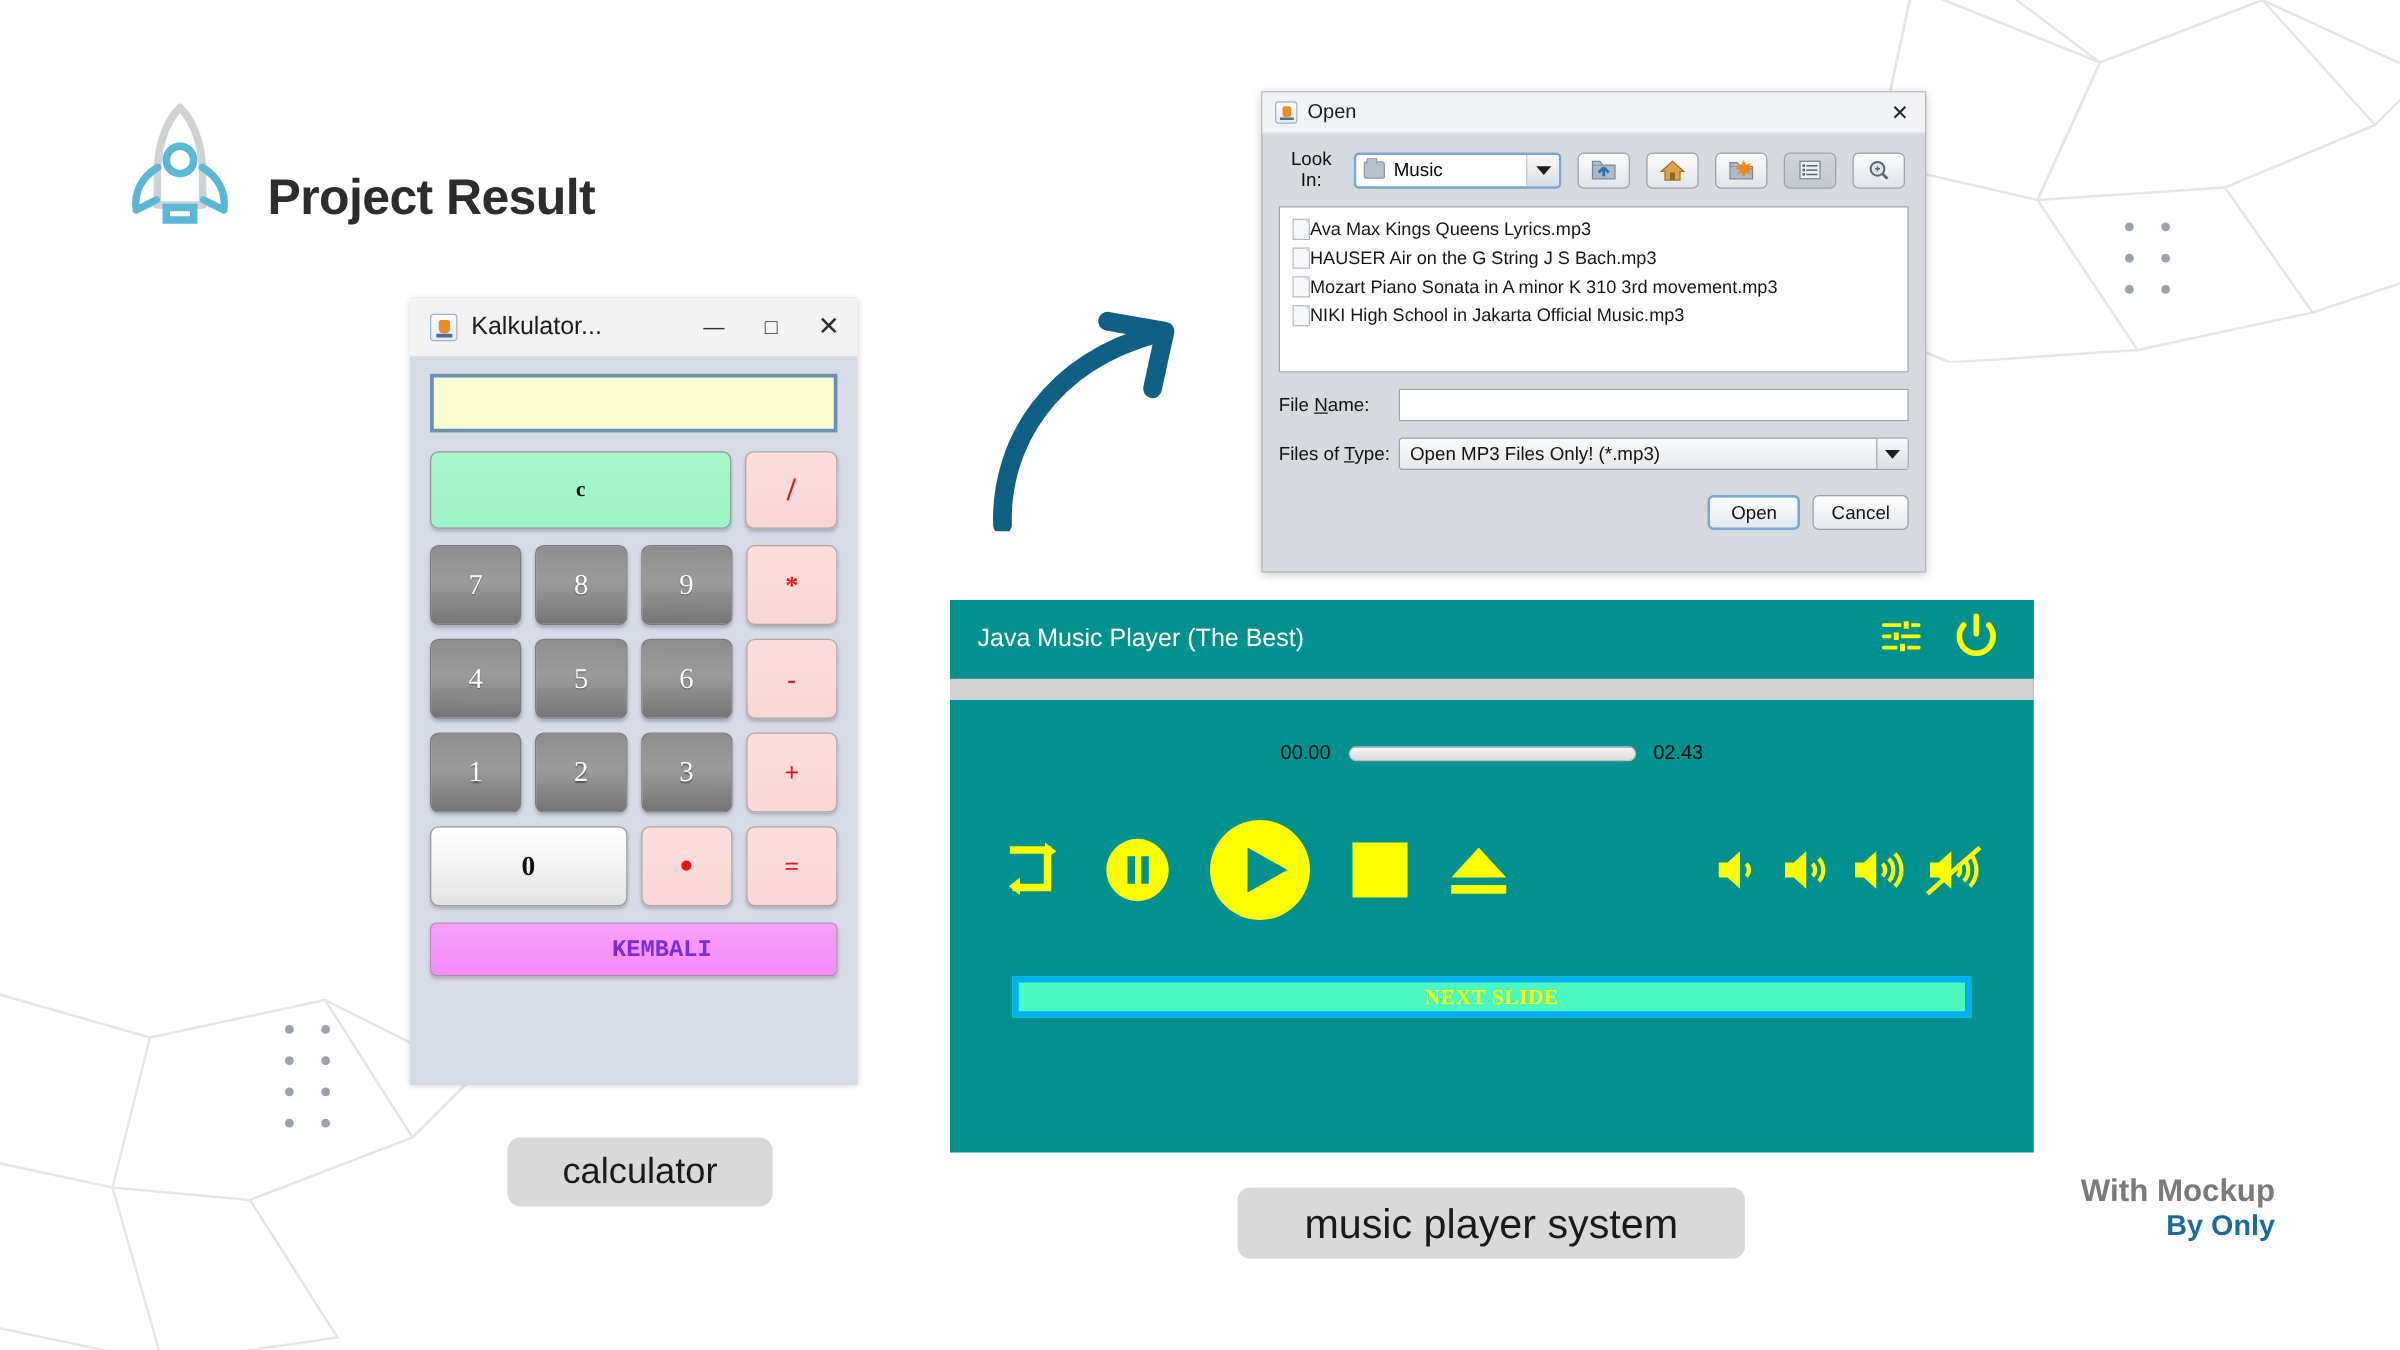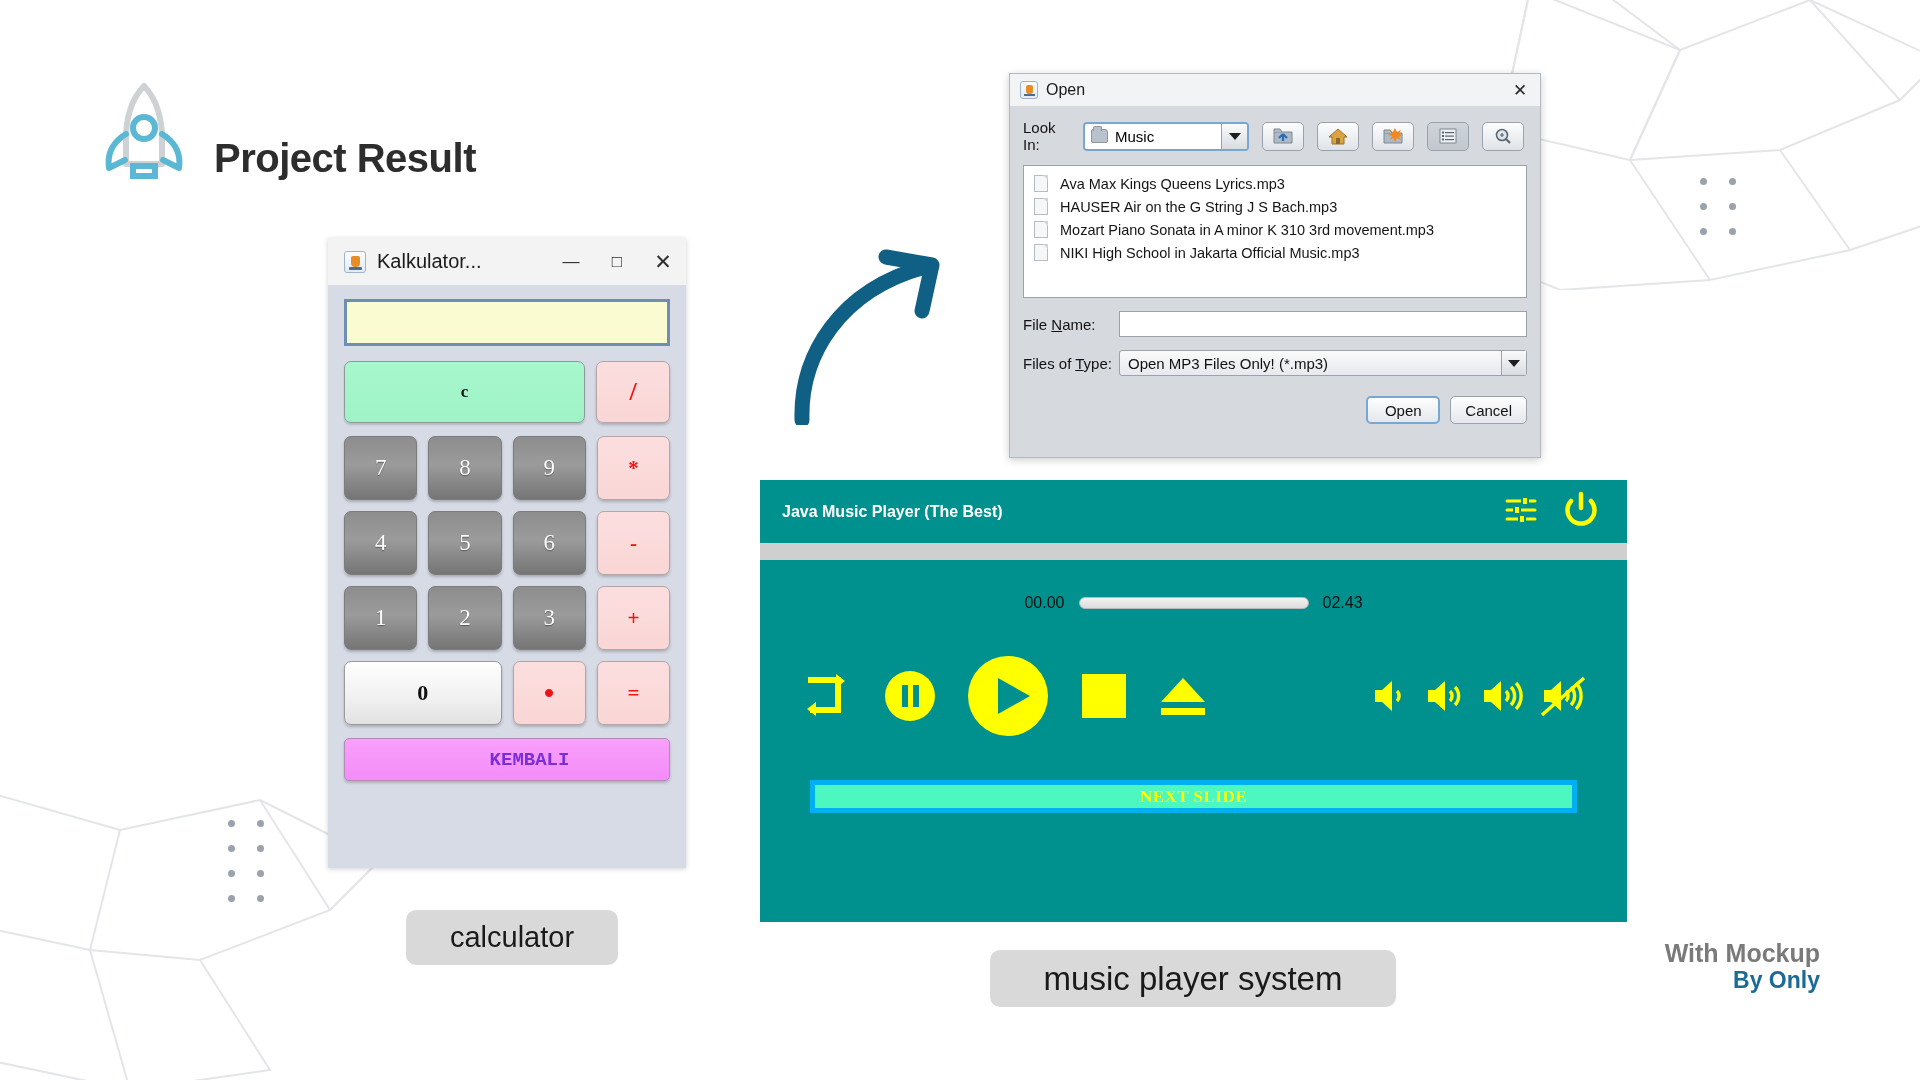"Look In:" .lookrow { text-align: none -> center }
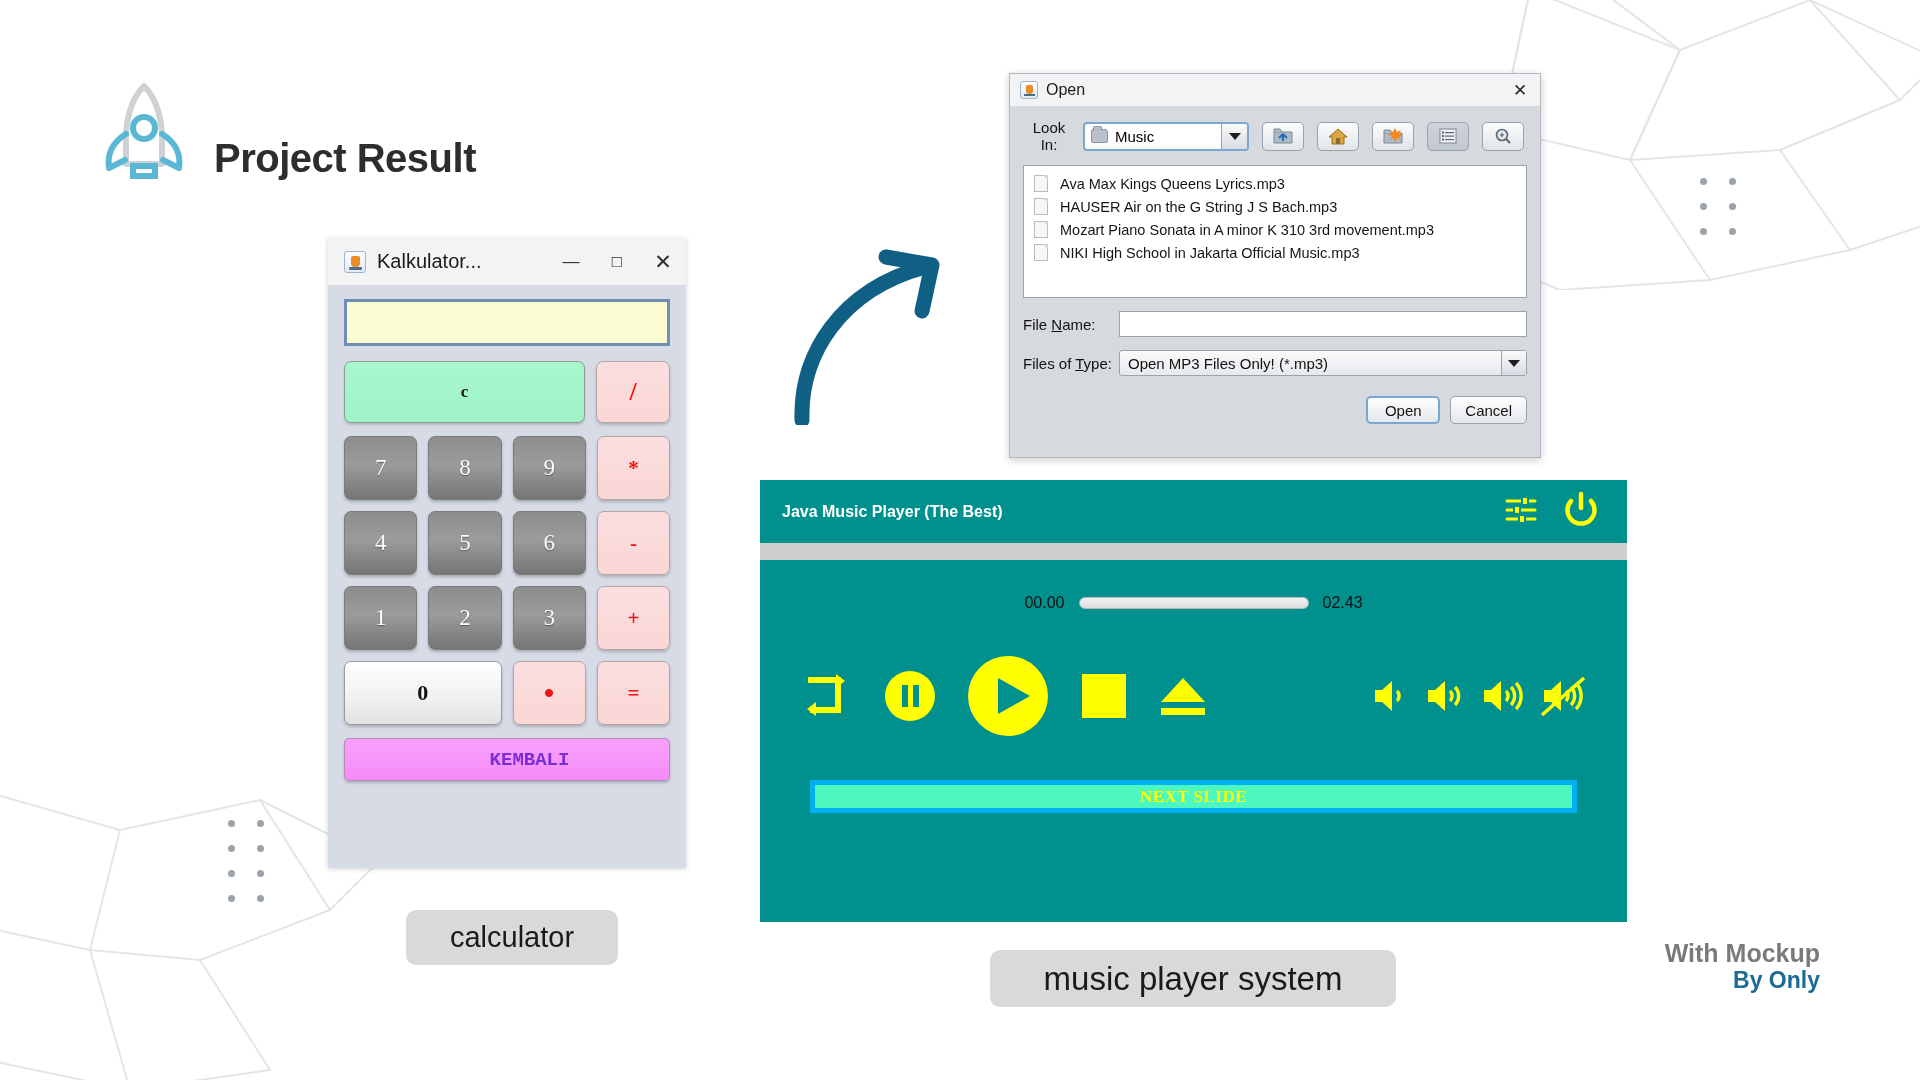"Ava Max Kings Queens Lyrics.mp3" .frow { gap: 12px -> 0 }
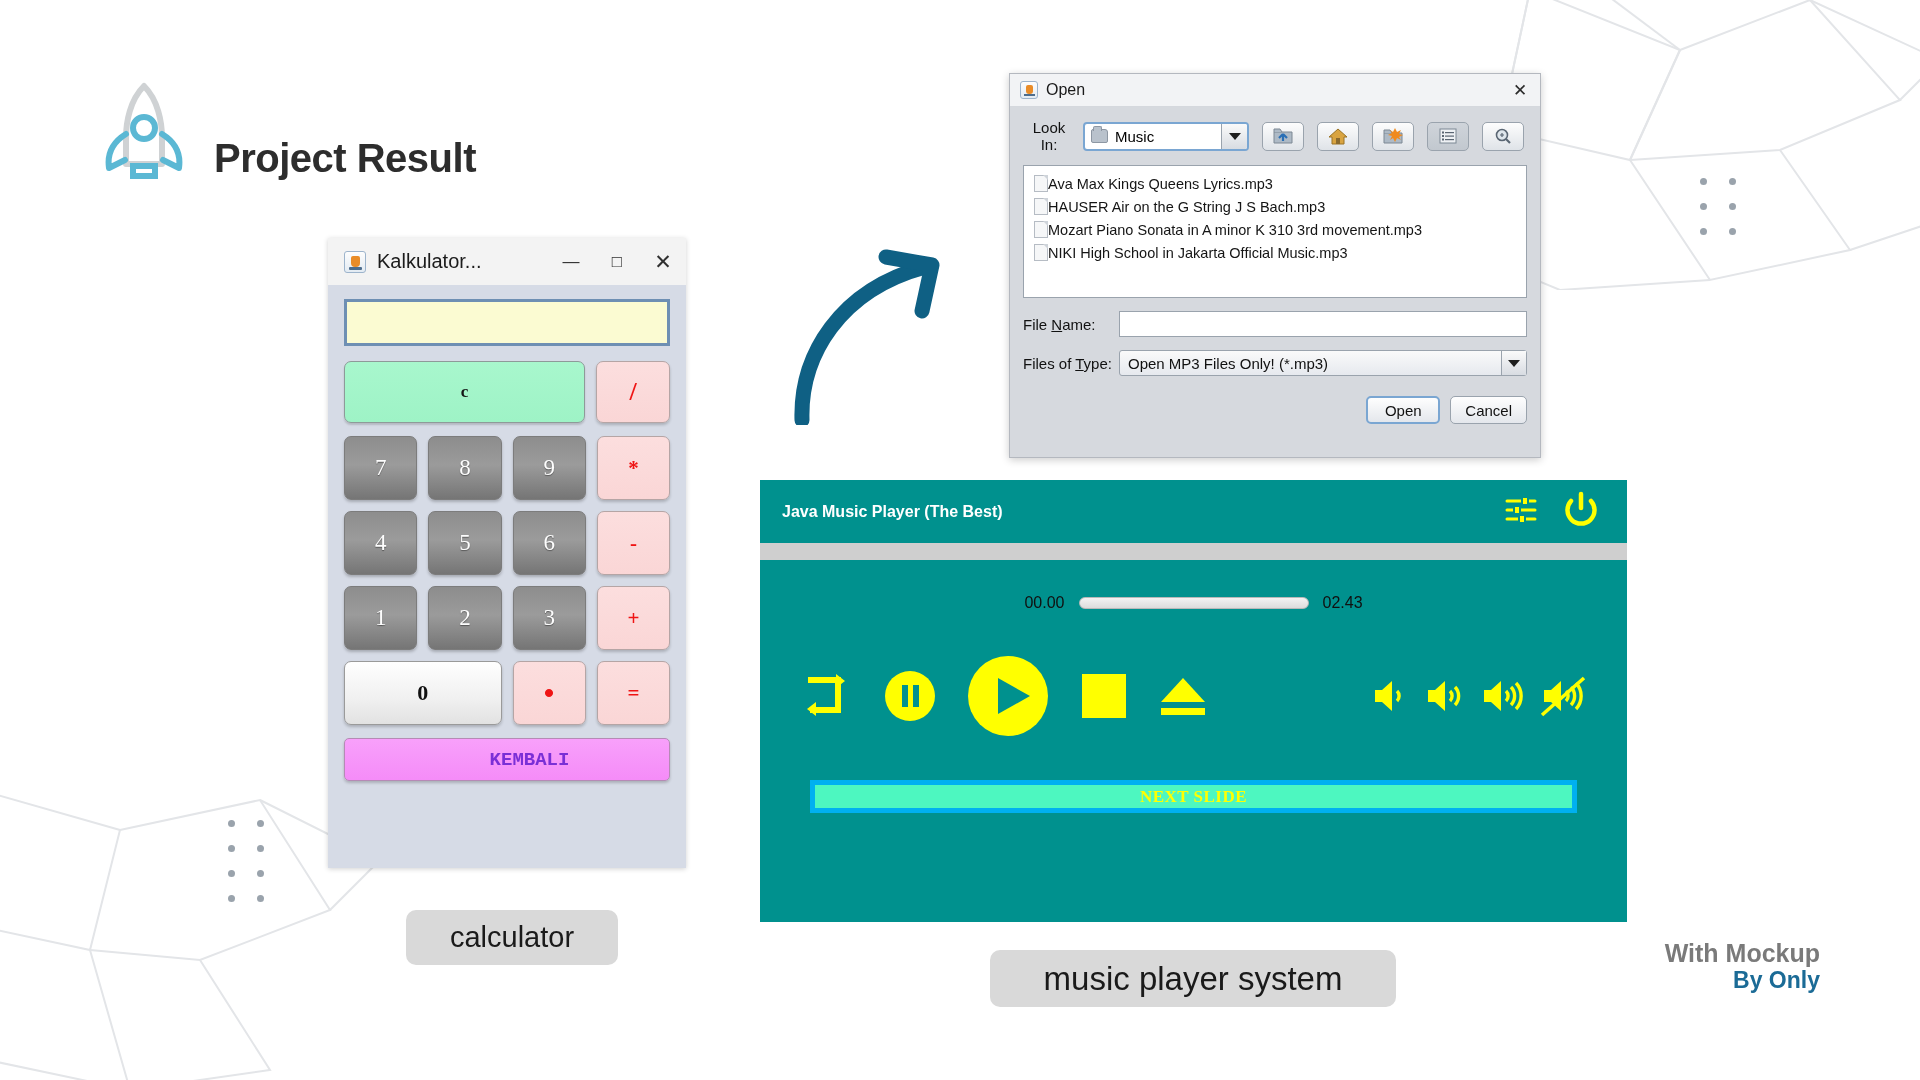"Java Music Player (The Best)" #mp-title .mt { font-size: 16px -> 20px; font-weight: bold -> none }
